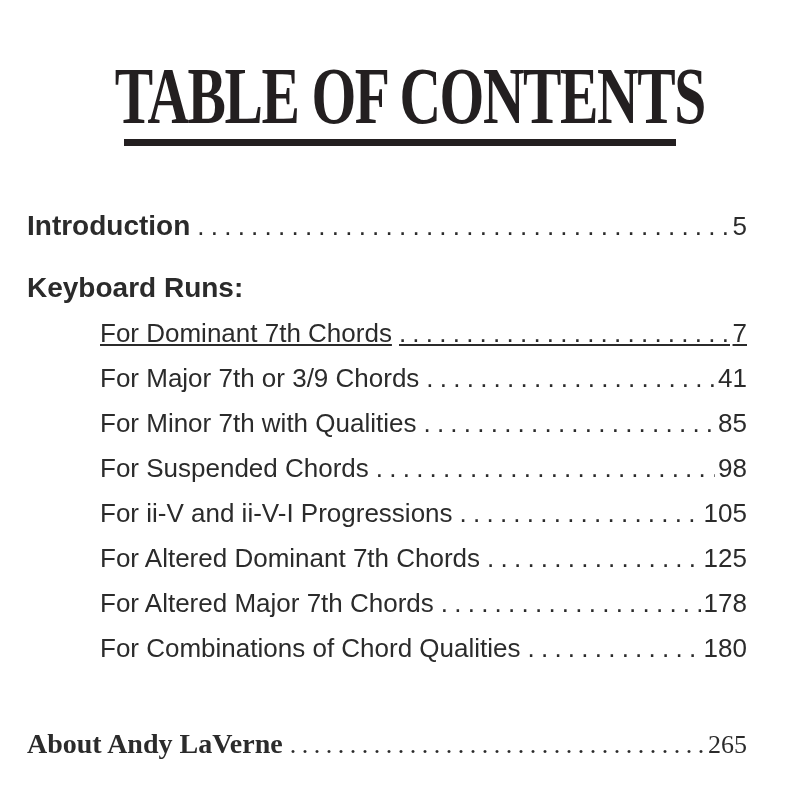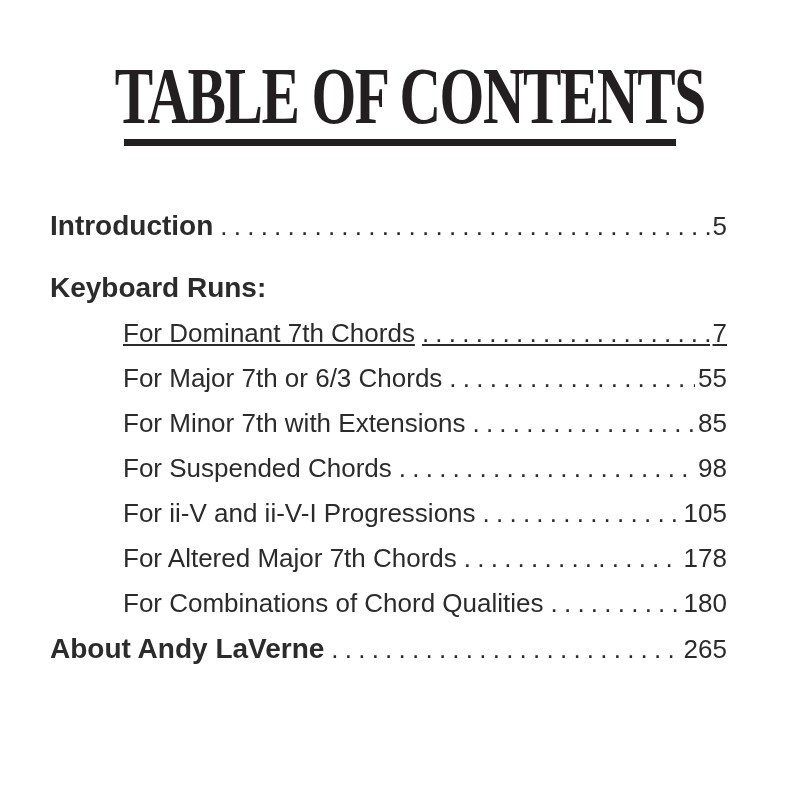"Introduction" .toc { margin-left: 23px -> none; padding-right: 73px -> 53px }
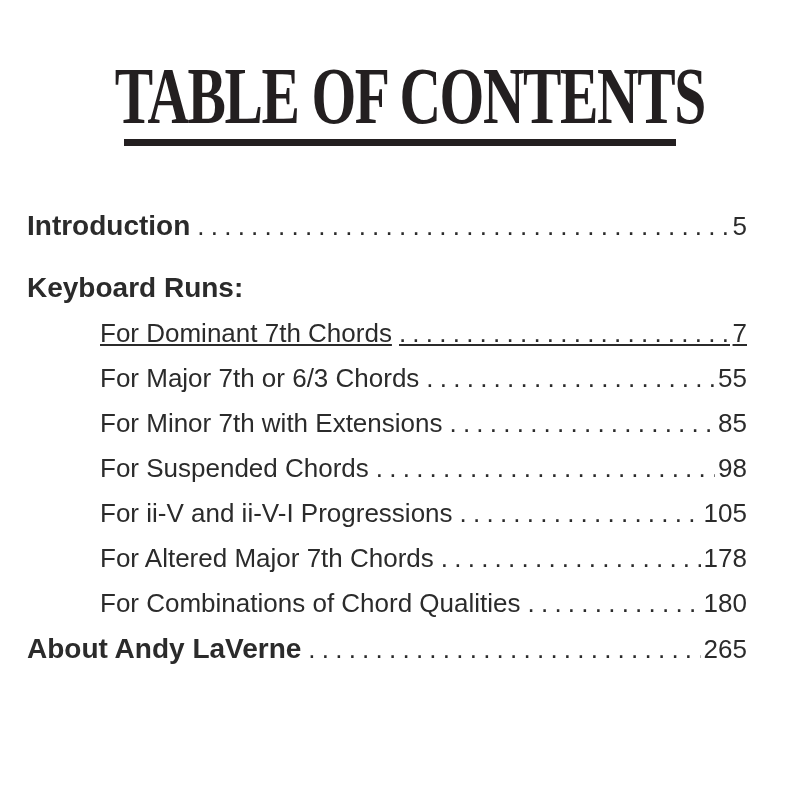"For Major 7th or 6/3" span.label { text: 6/3 -> 3/9 }
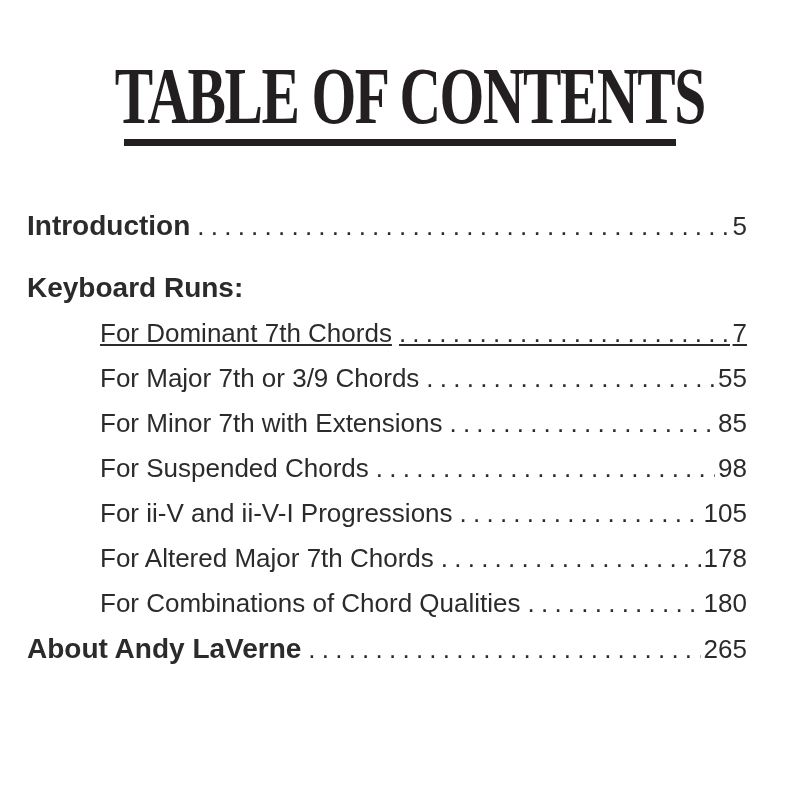"55" span.page-num { text: 55 -> 41 }
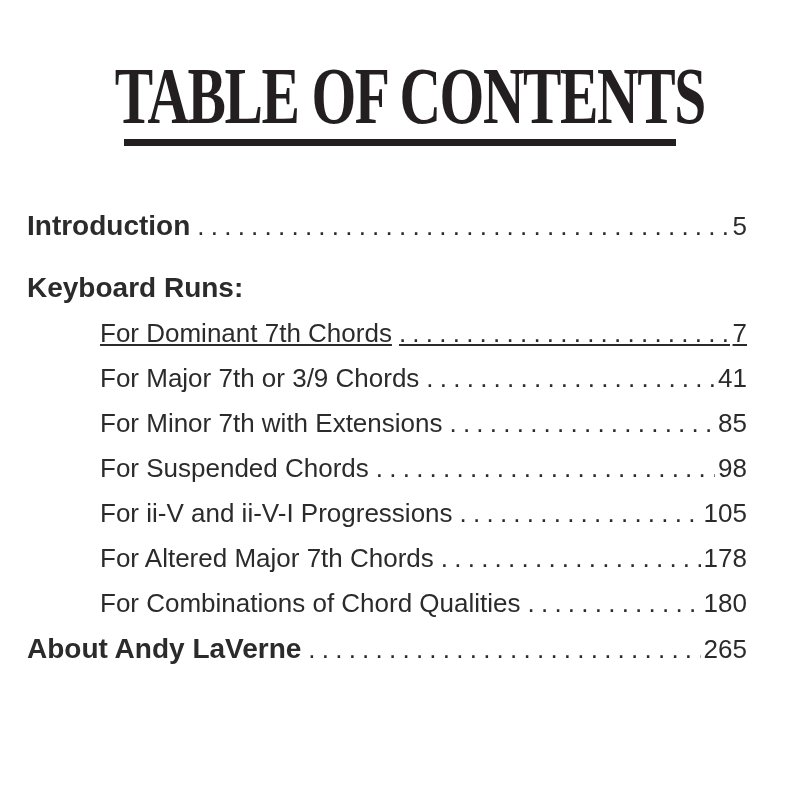"For Minor 7th with Extensions" span.label { text: Extensions -> Qualities }
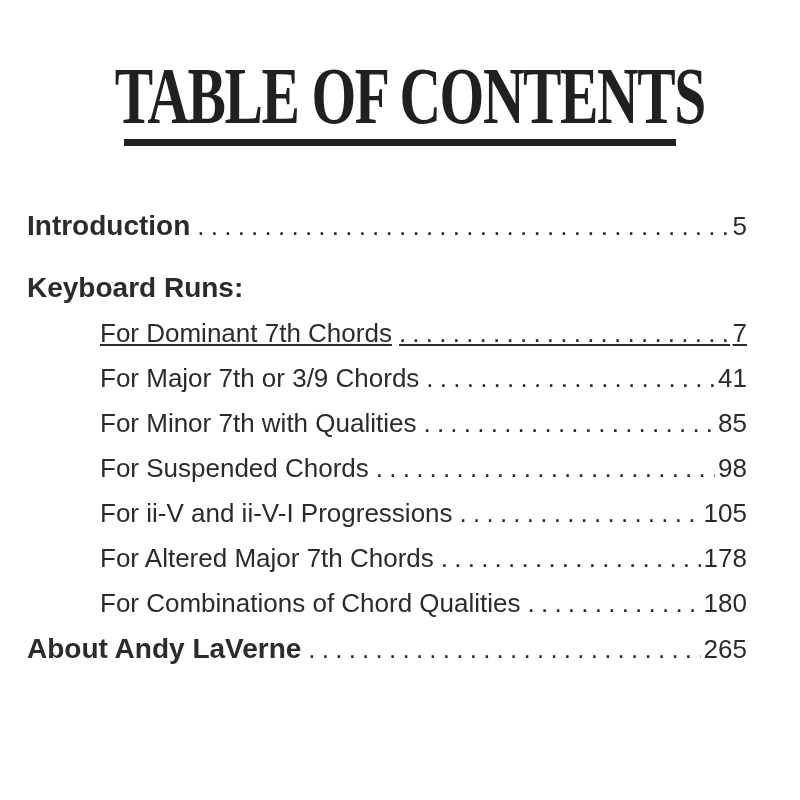"For Altered Dominant 7th Chords" div.row { html: none -> <div> <span>For Altered Dominant 7th Chords</span> <span></span> <span>125</span> </div> }
